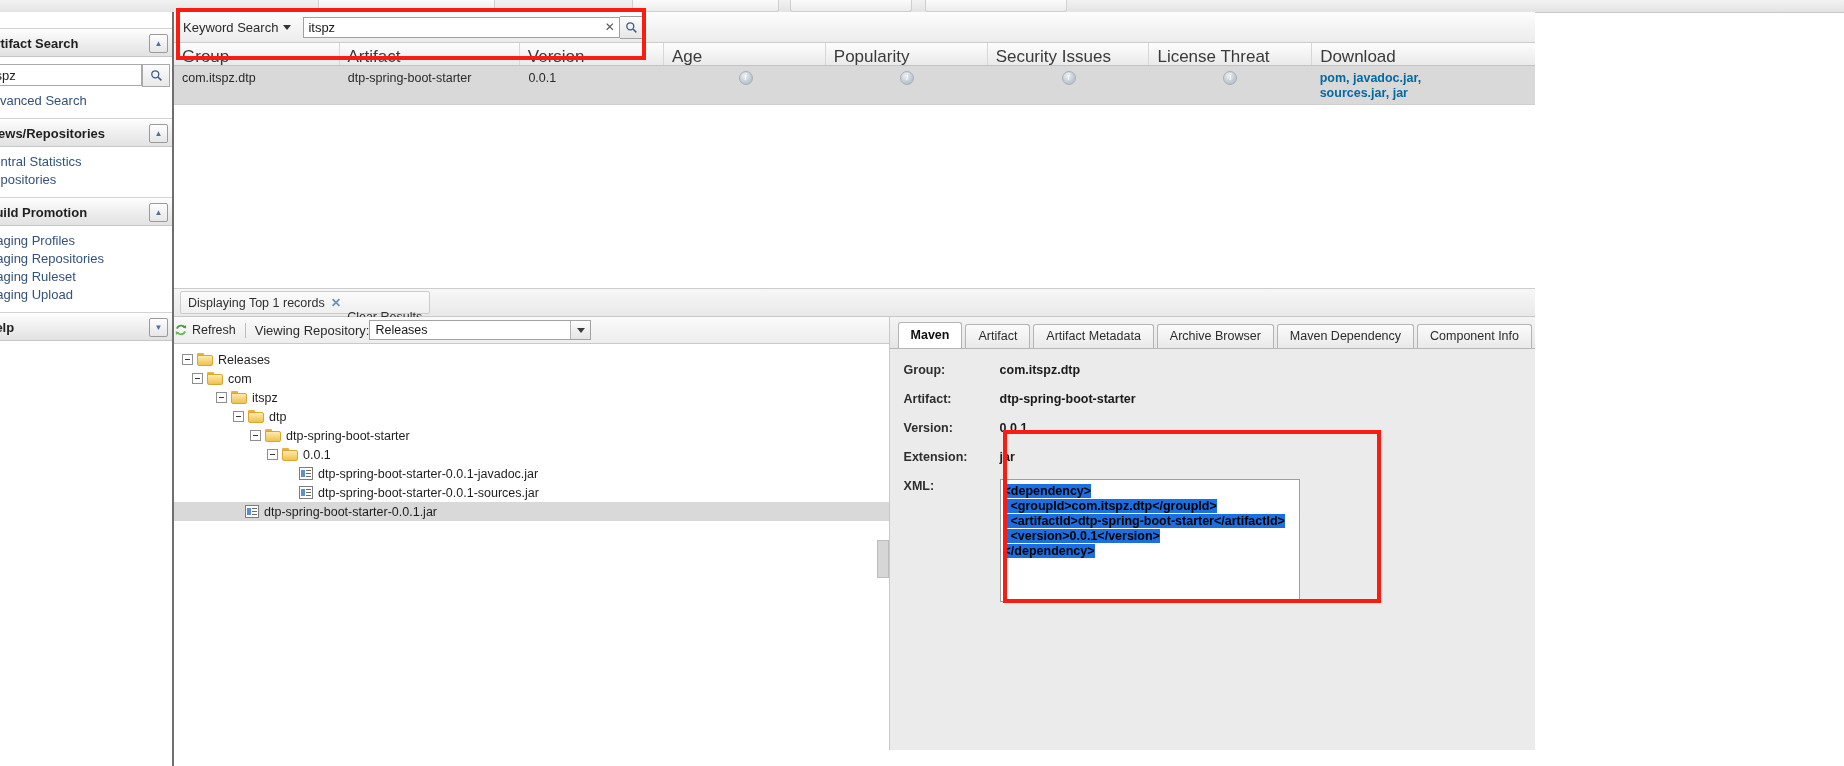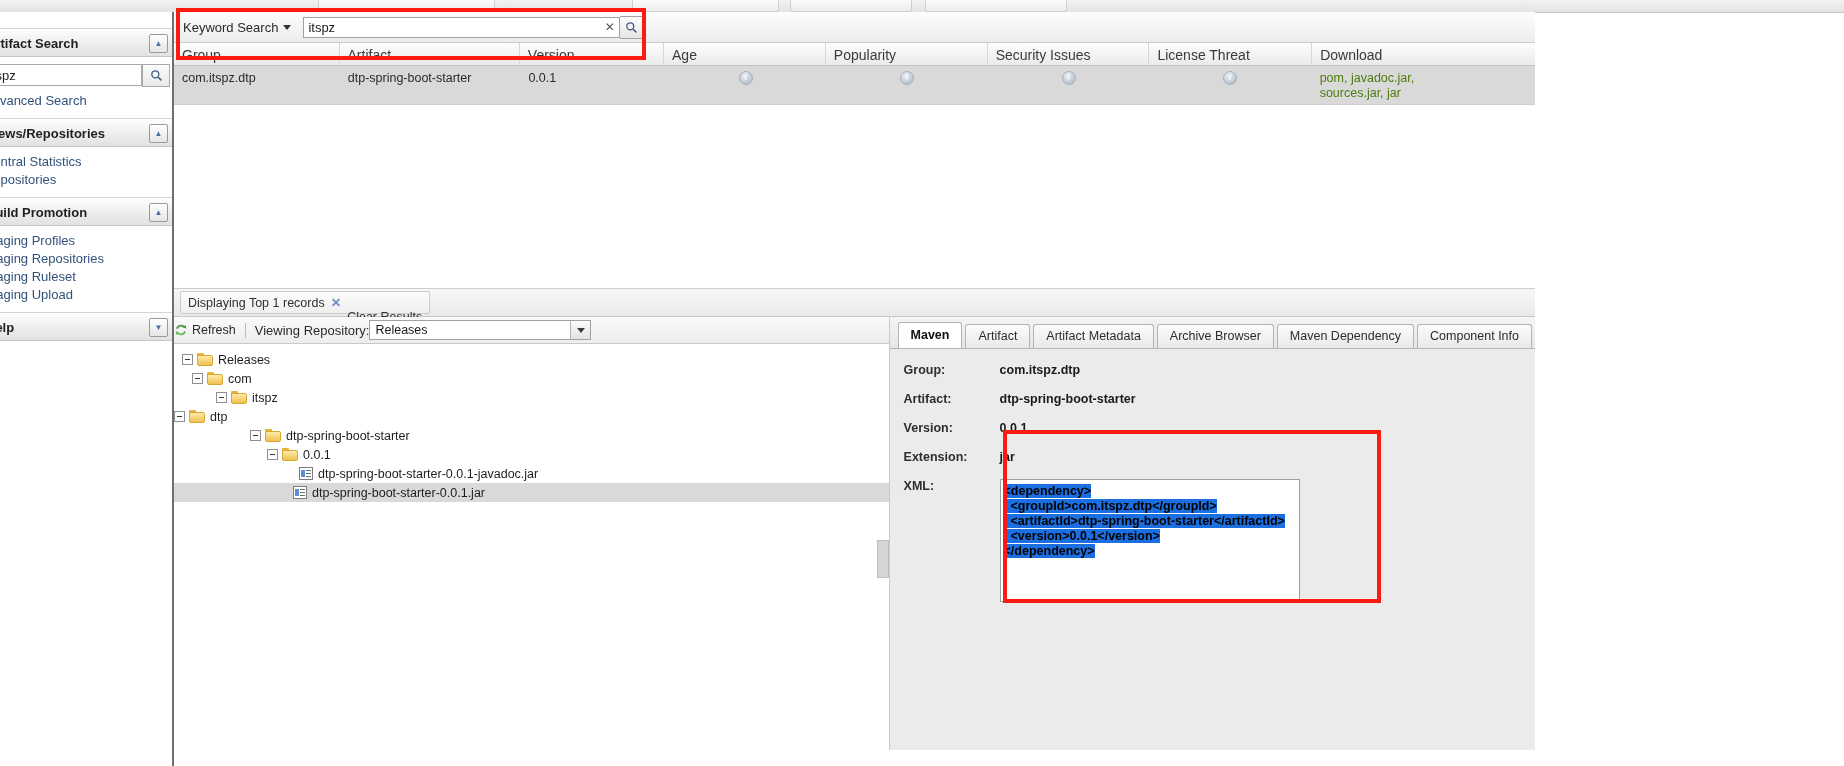"Group" .grid-head .cell { font-size: 14px -> 17px }
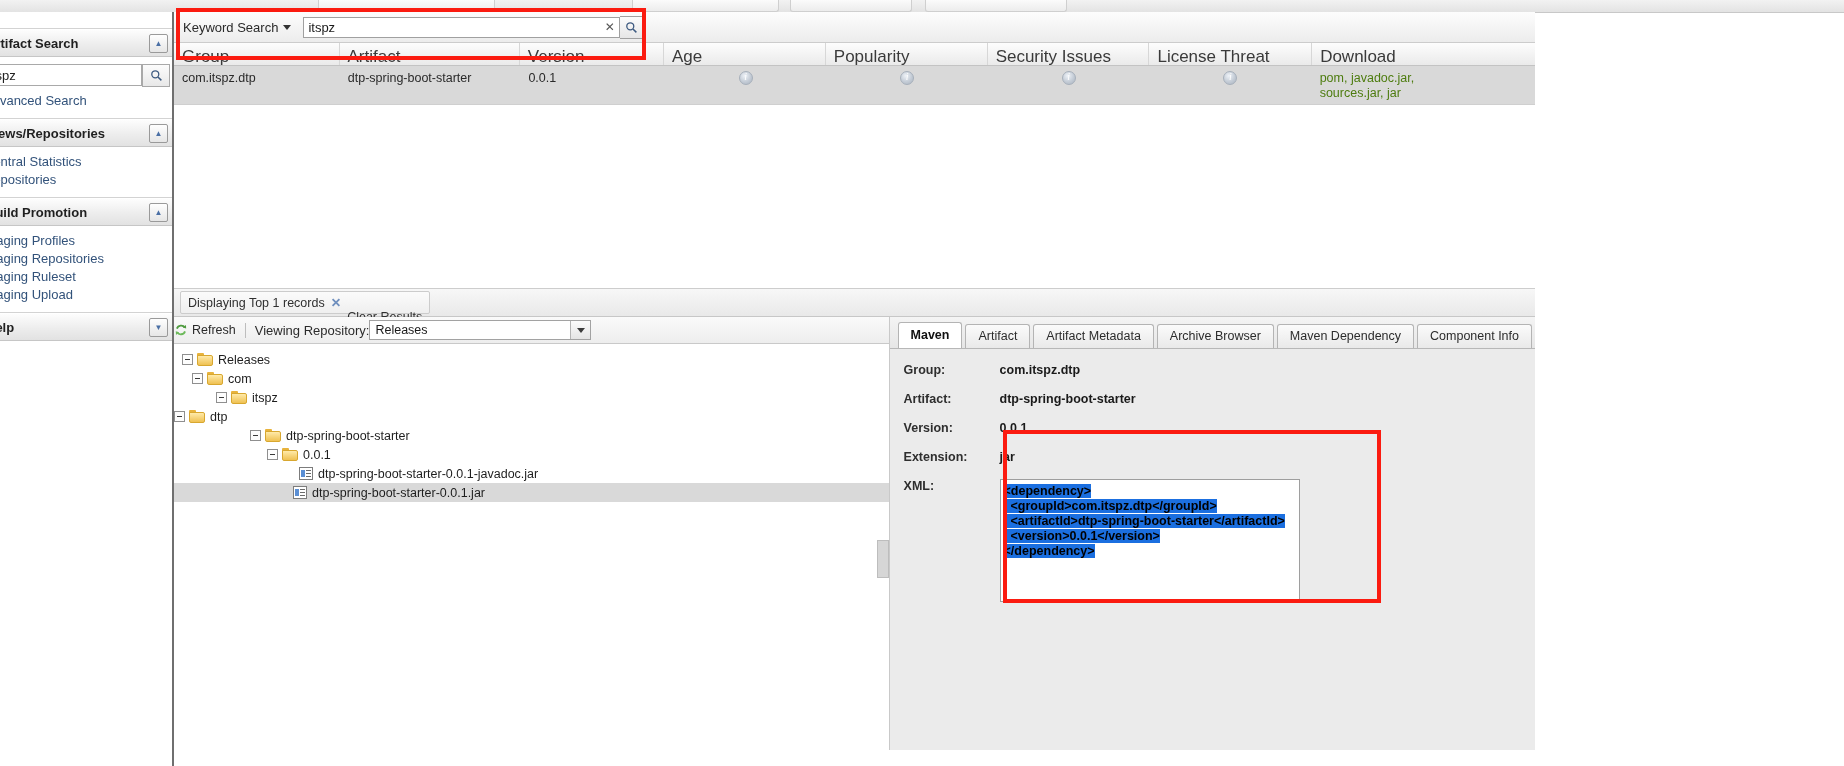"pom," .dl-link { color: #4d7c0f -> #0369a1; font-weight: none -> bold }
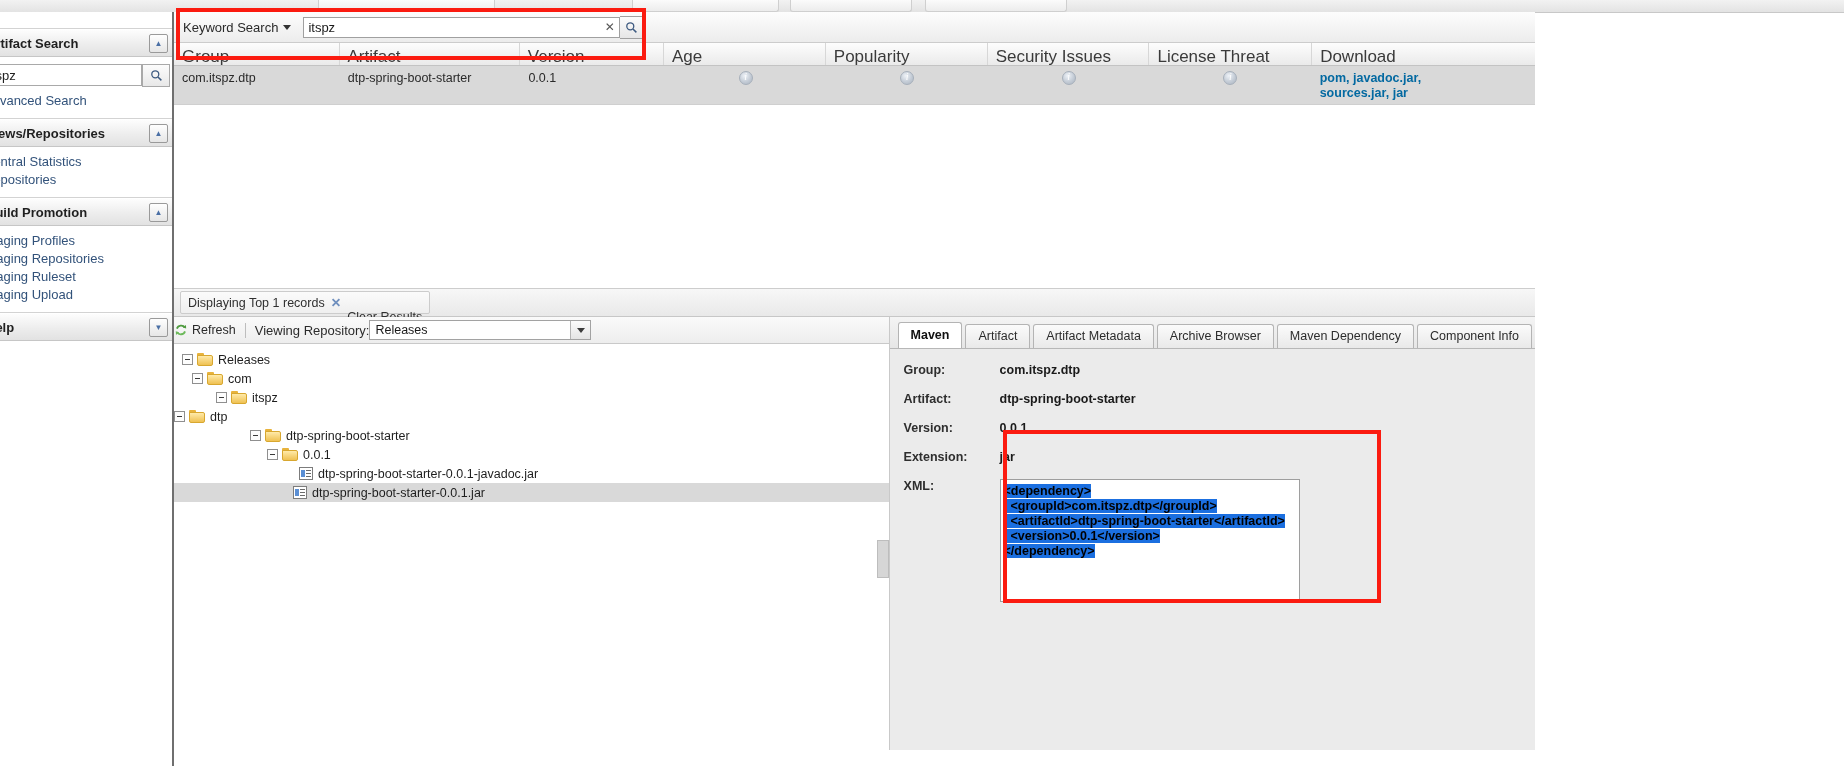"dtp" div.tnode { padding-left: none -> 59px }
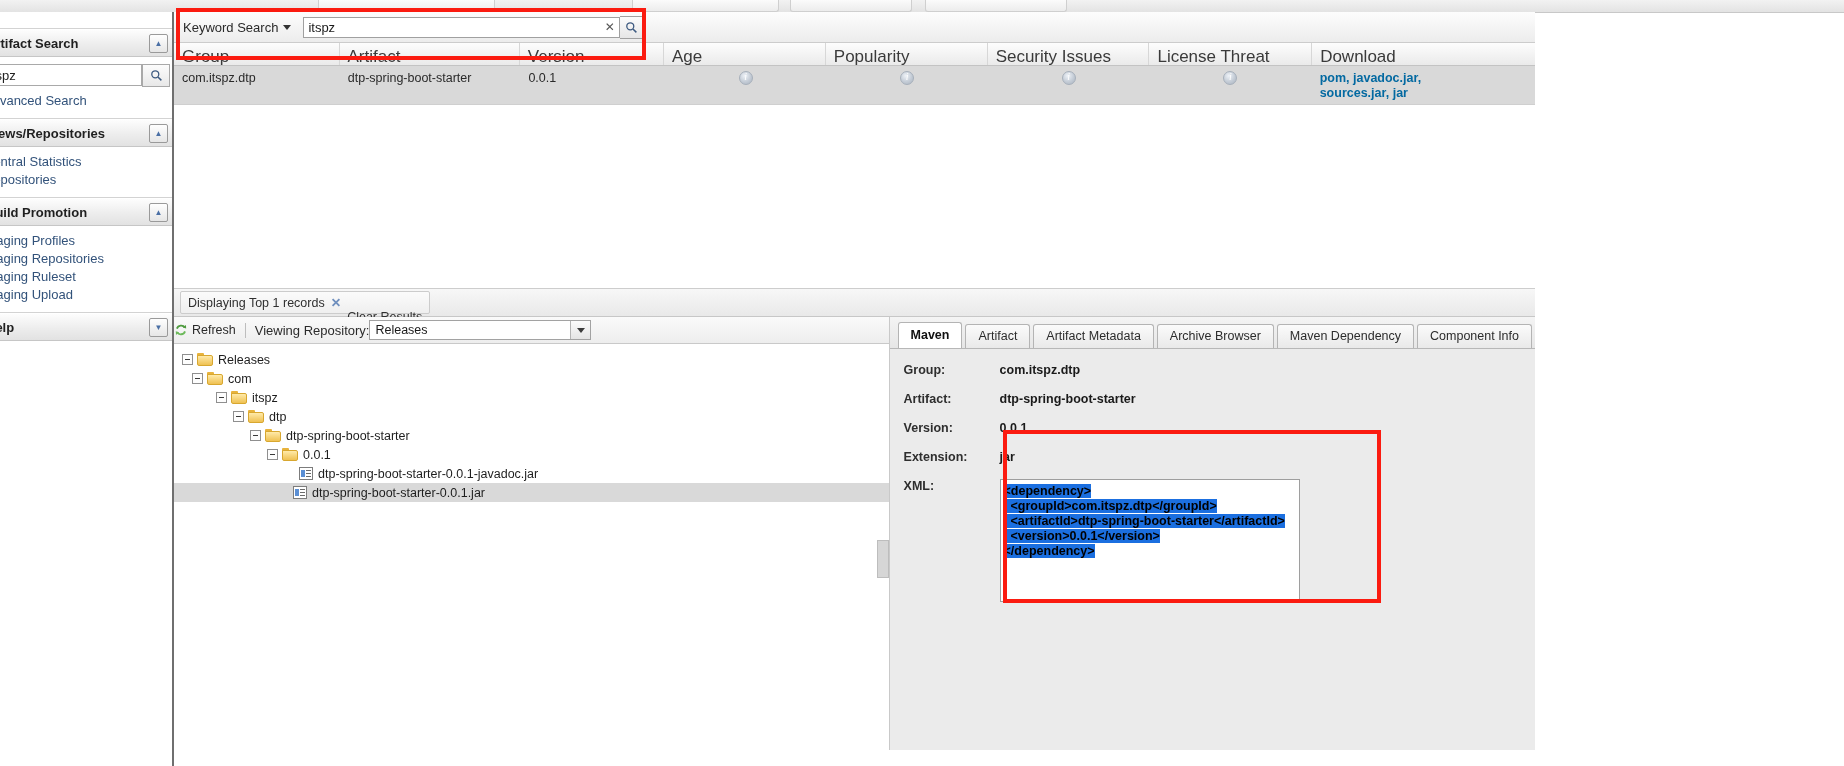"dtp-spring-boot-starter-0.0.1-sources.ja" div.tnode { html: none -> <div> <span></span> <span>dtp-spring-boot-starter-0.0.1-sources.jar</span> </div> }
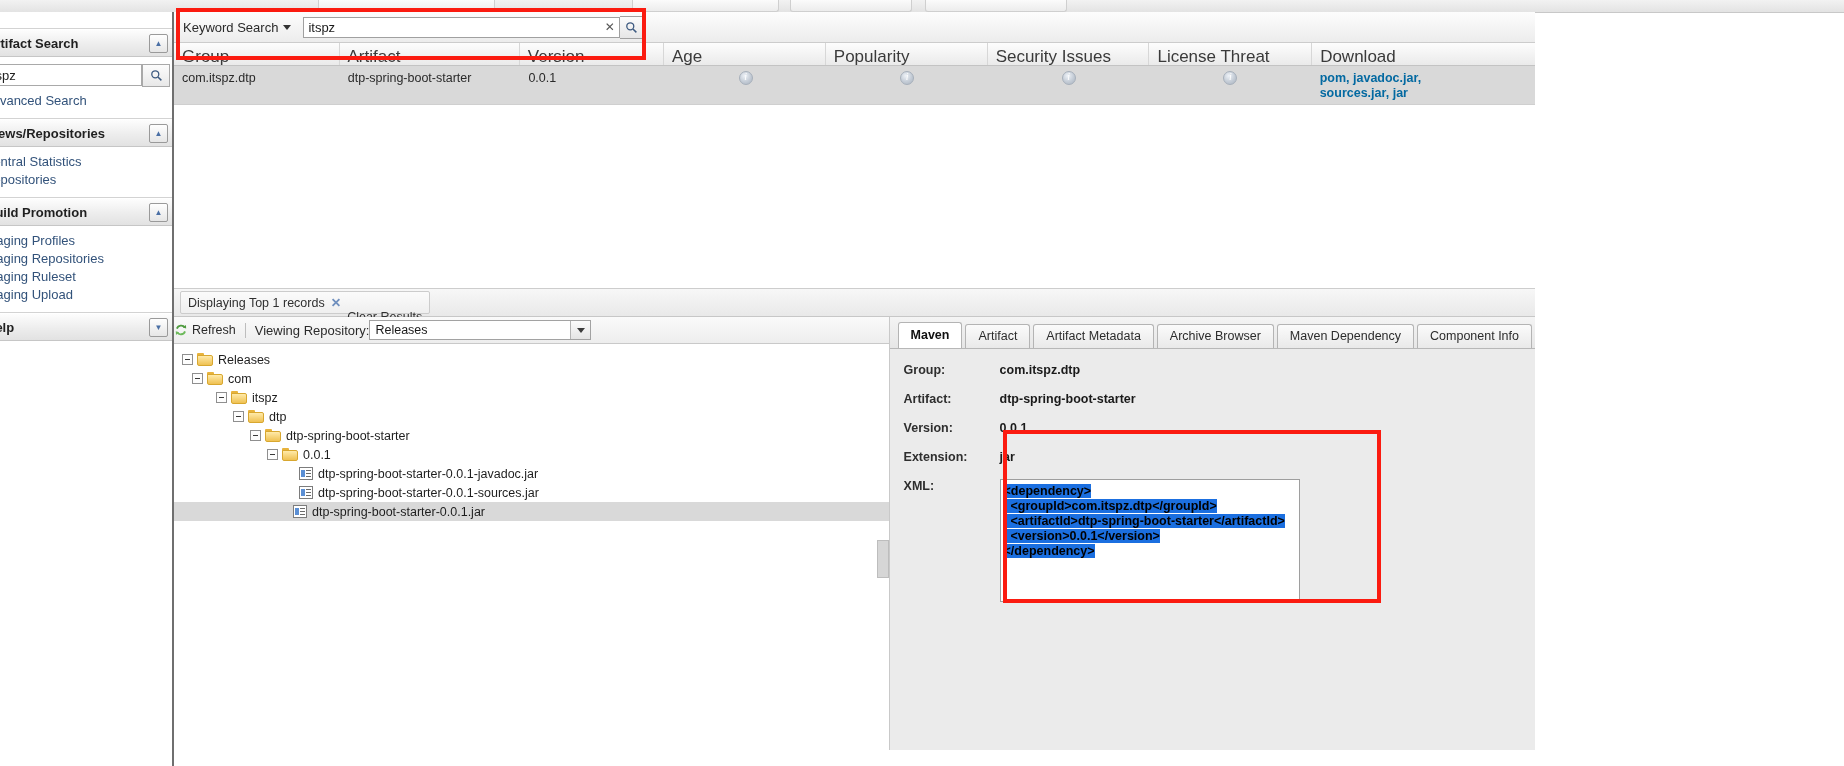"dtp-spring-boot-starter-0.0.1.jar" div.tnode { padding-left: 119px -> 71px }
